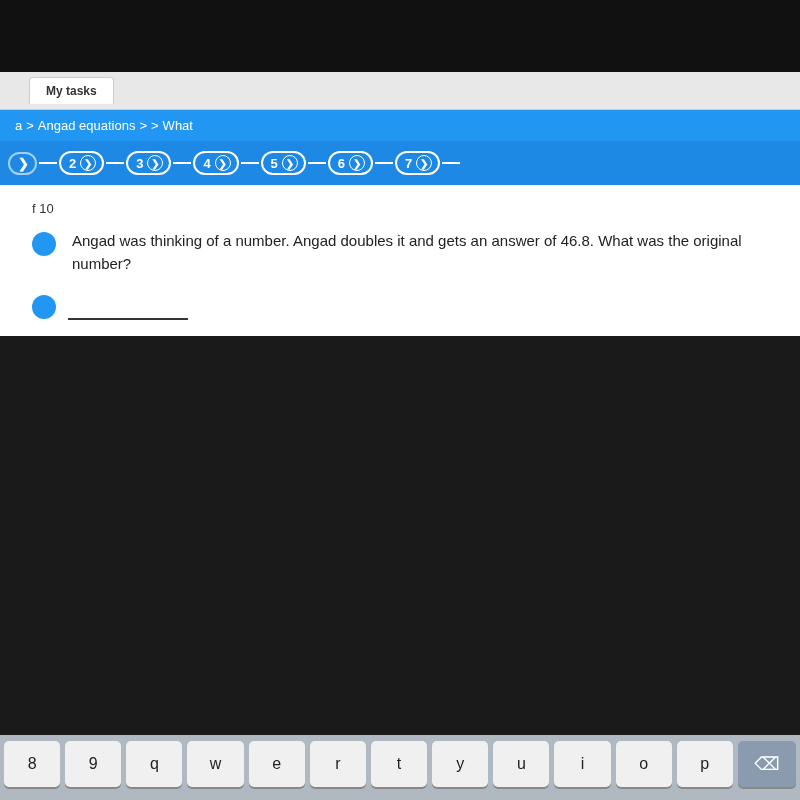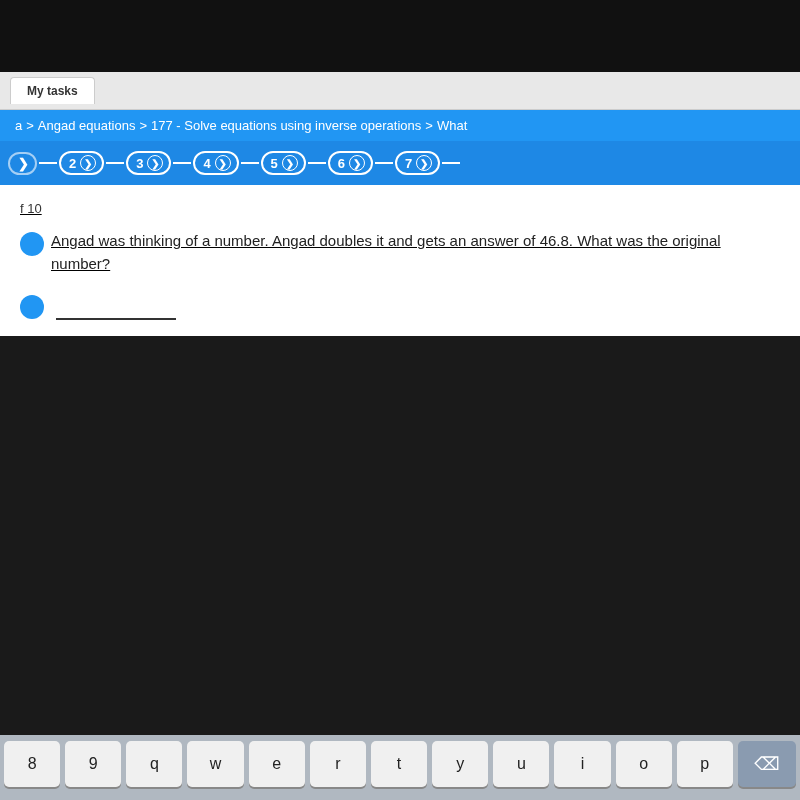"My tasks" .tab-item { margin-left: none -> 19px }
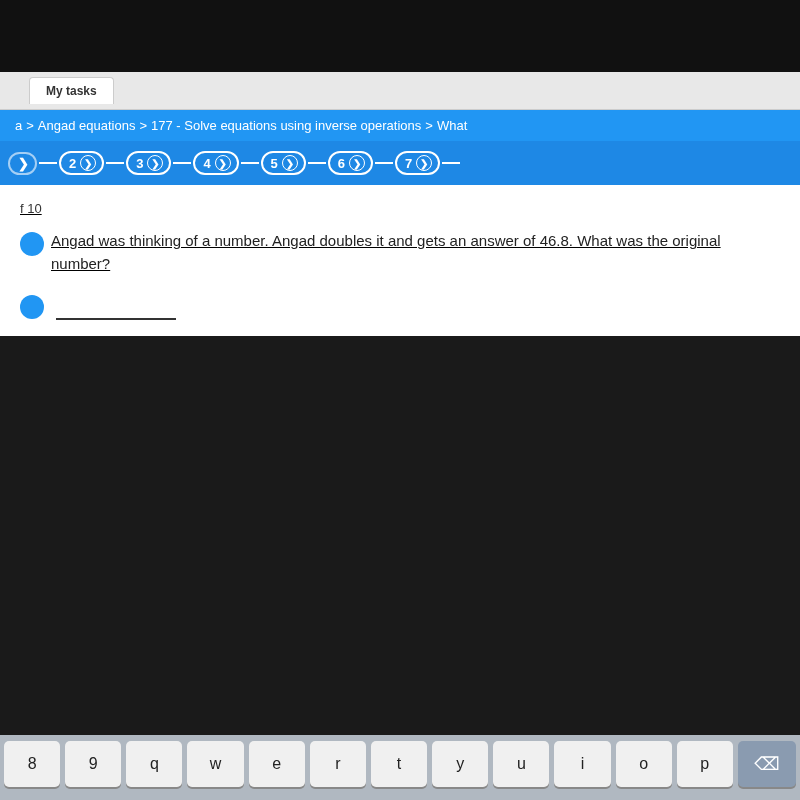"177 - Solve equations using" span { html: <span>177 - Solve equations using inverse operations</span> -> none }
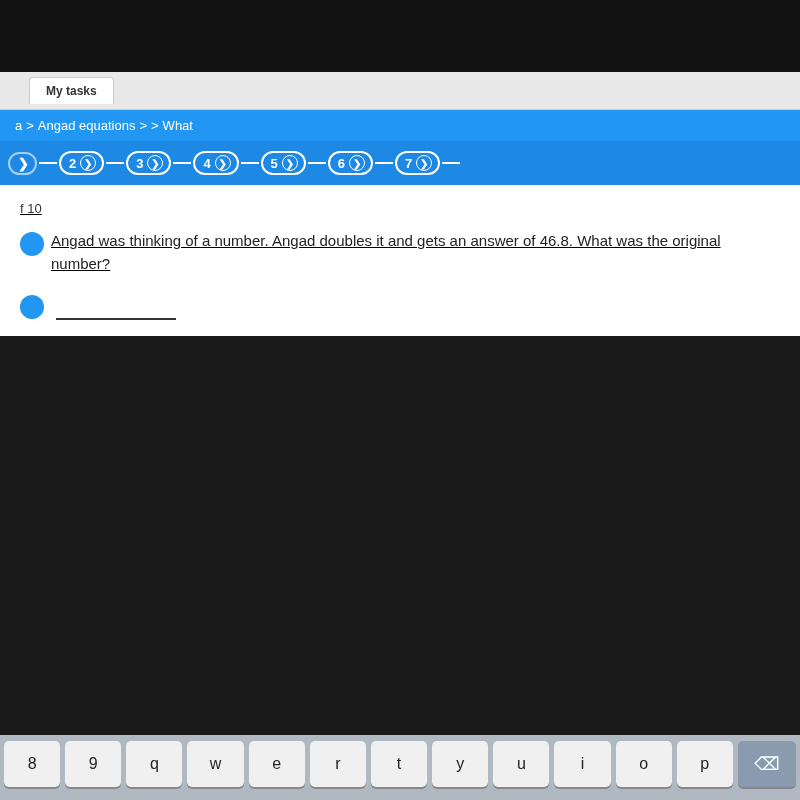"f 10" .main-content { padding: 16px 20px -> 16px 32px; text-decoration: underline -> none }
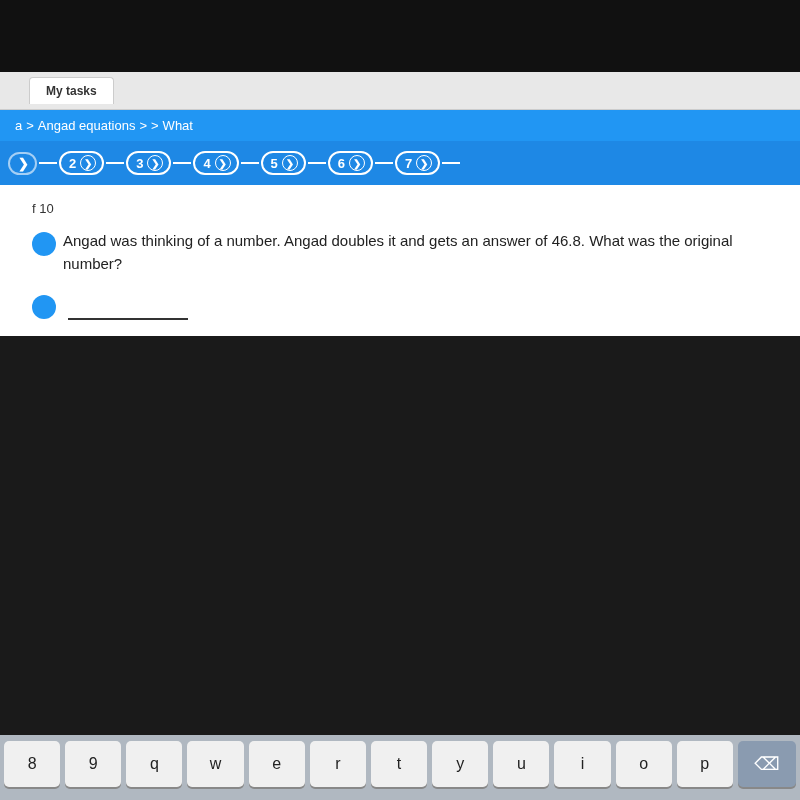"Angad was thinking of a" .question-block { gap: 7px -> 16px }
